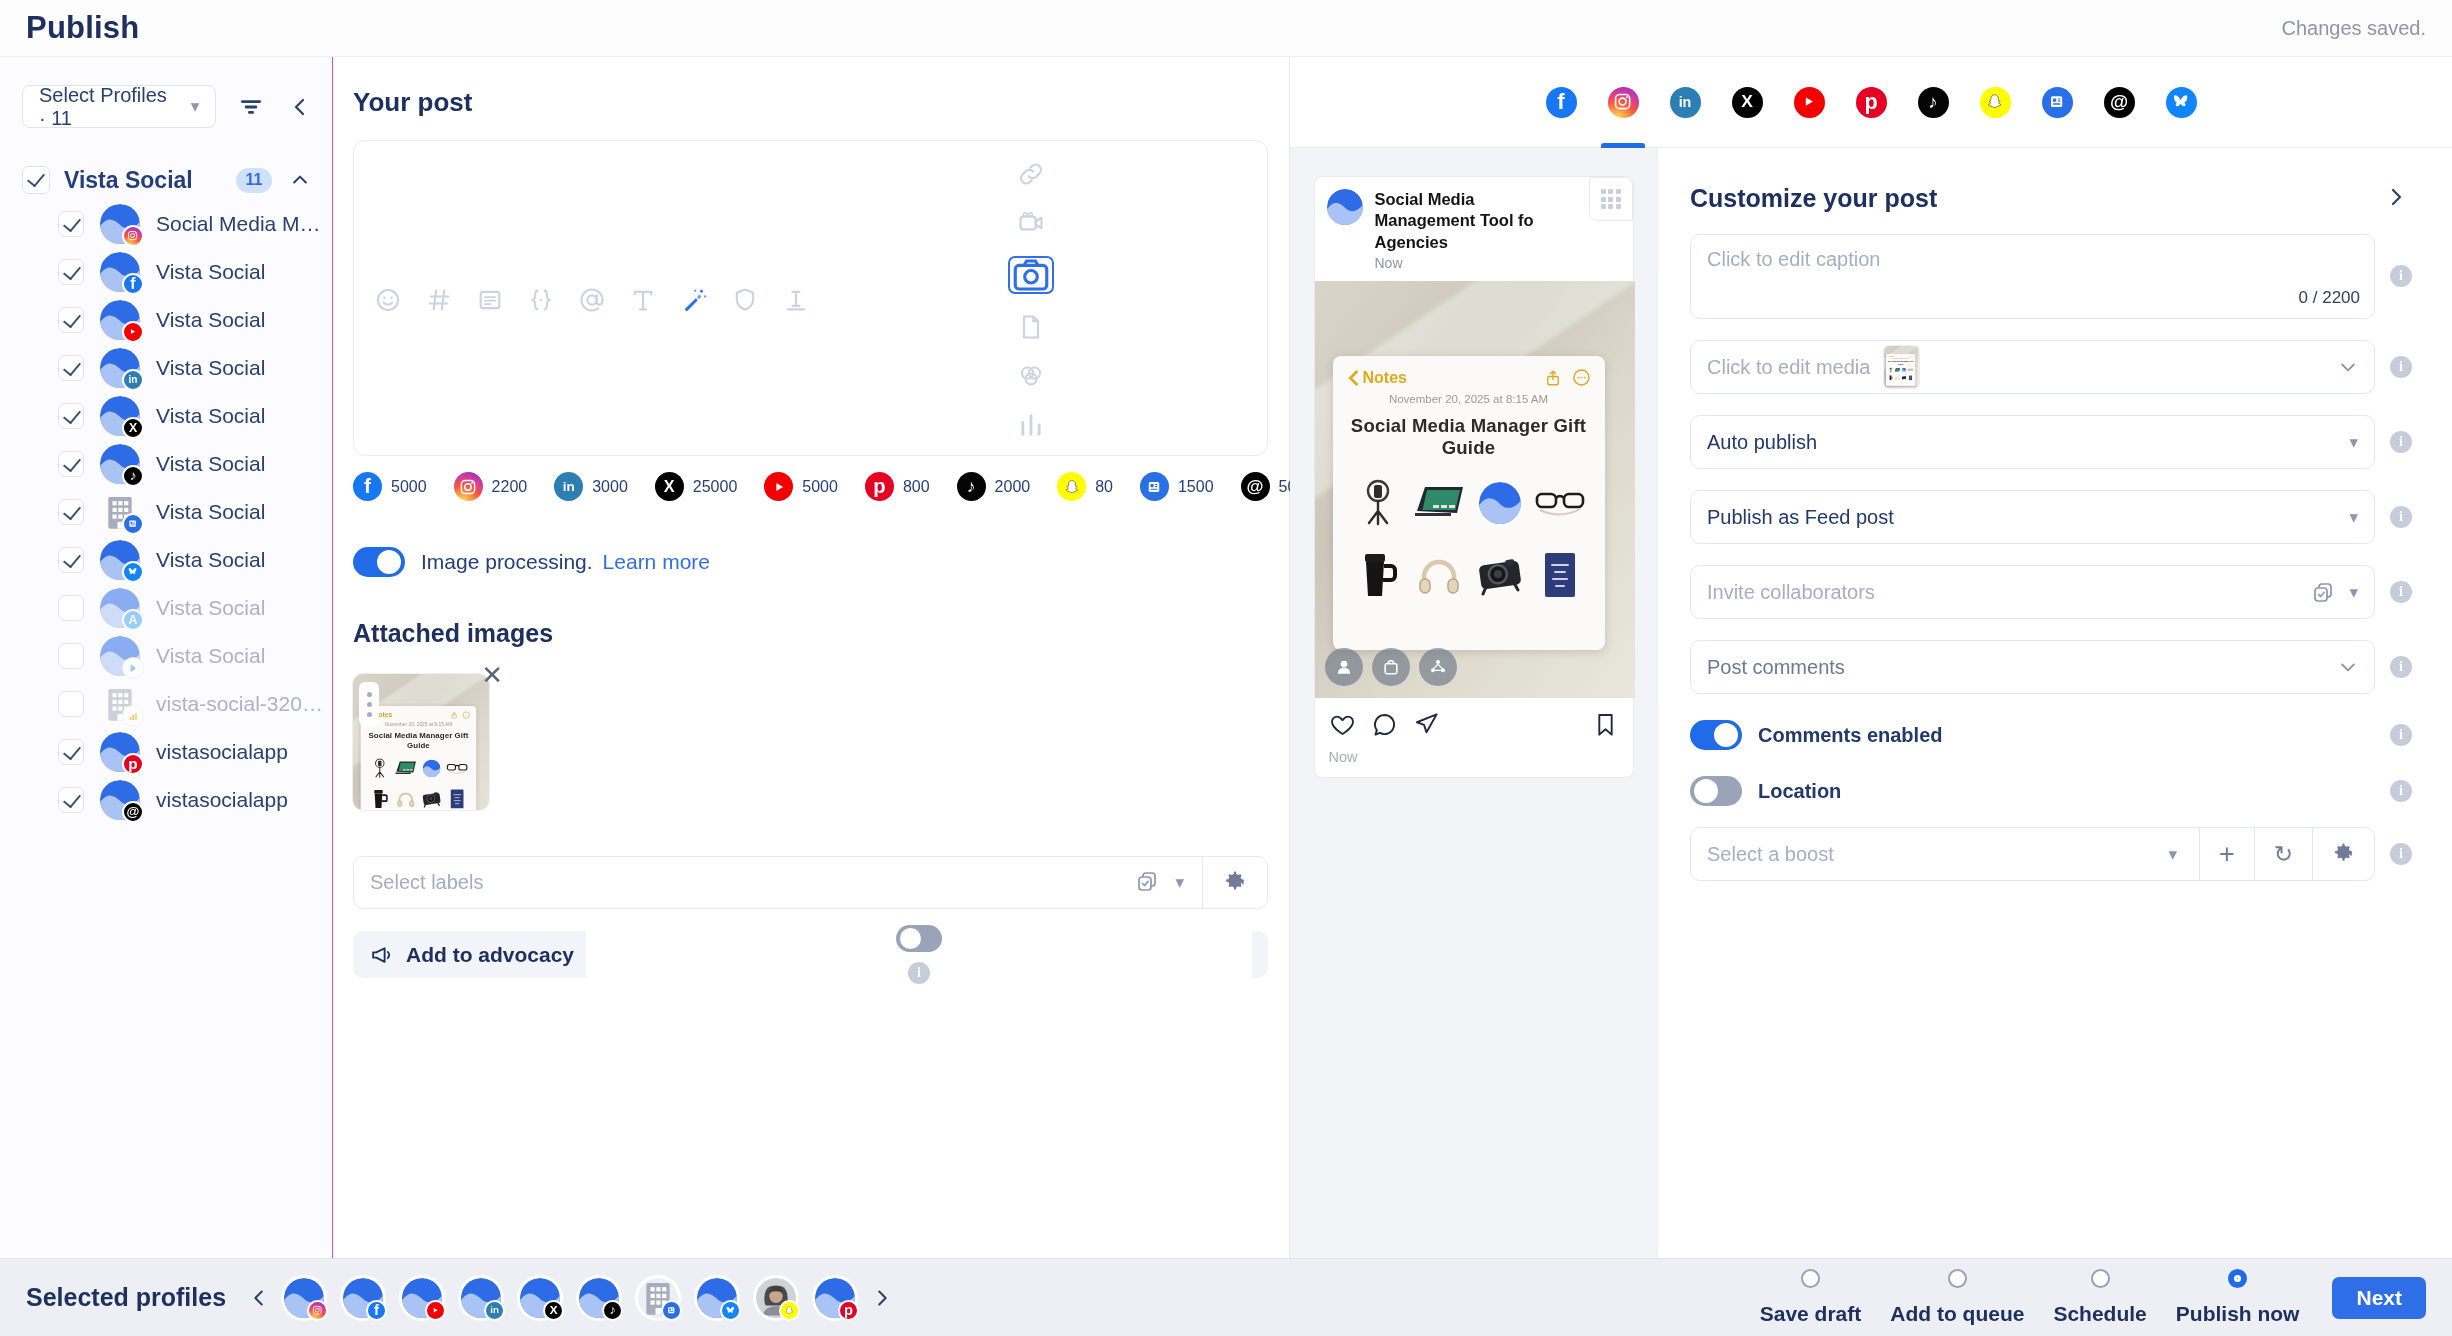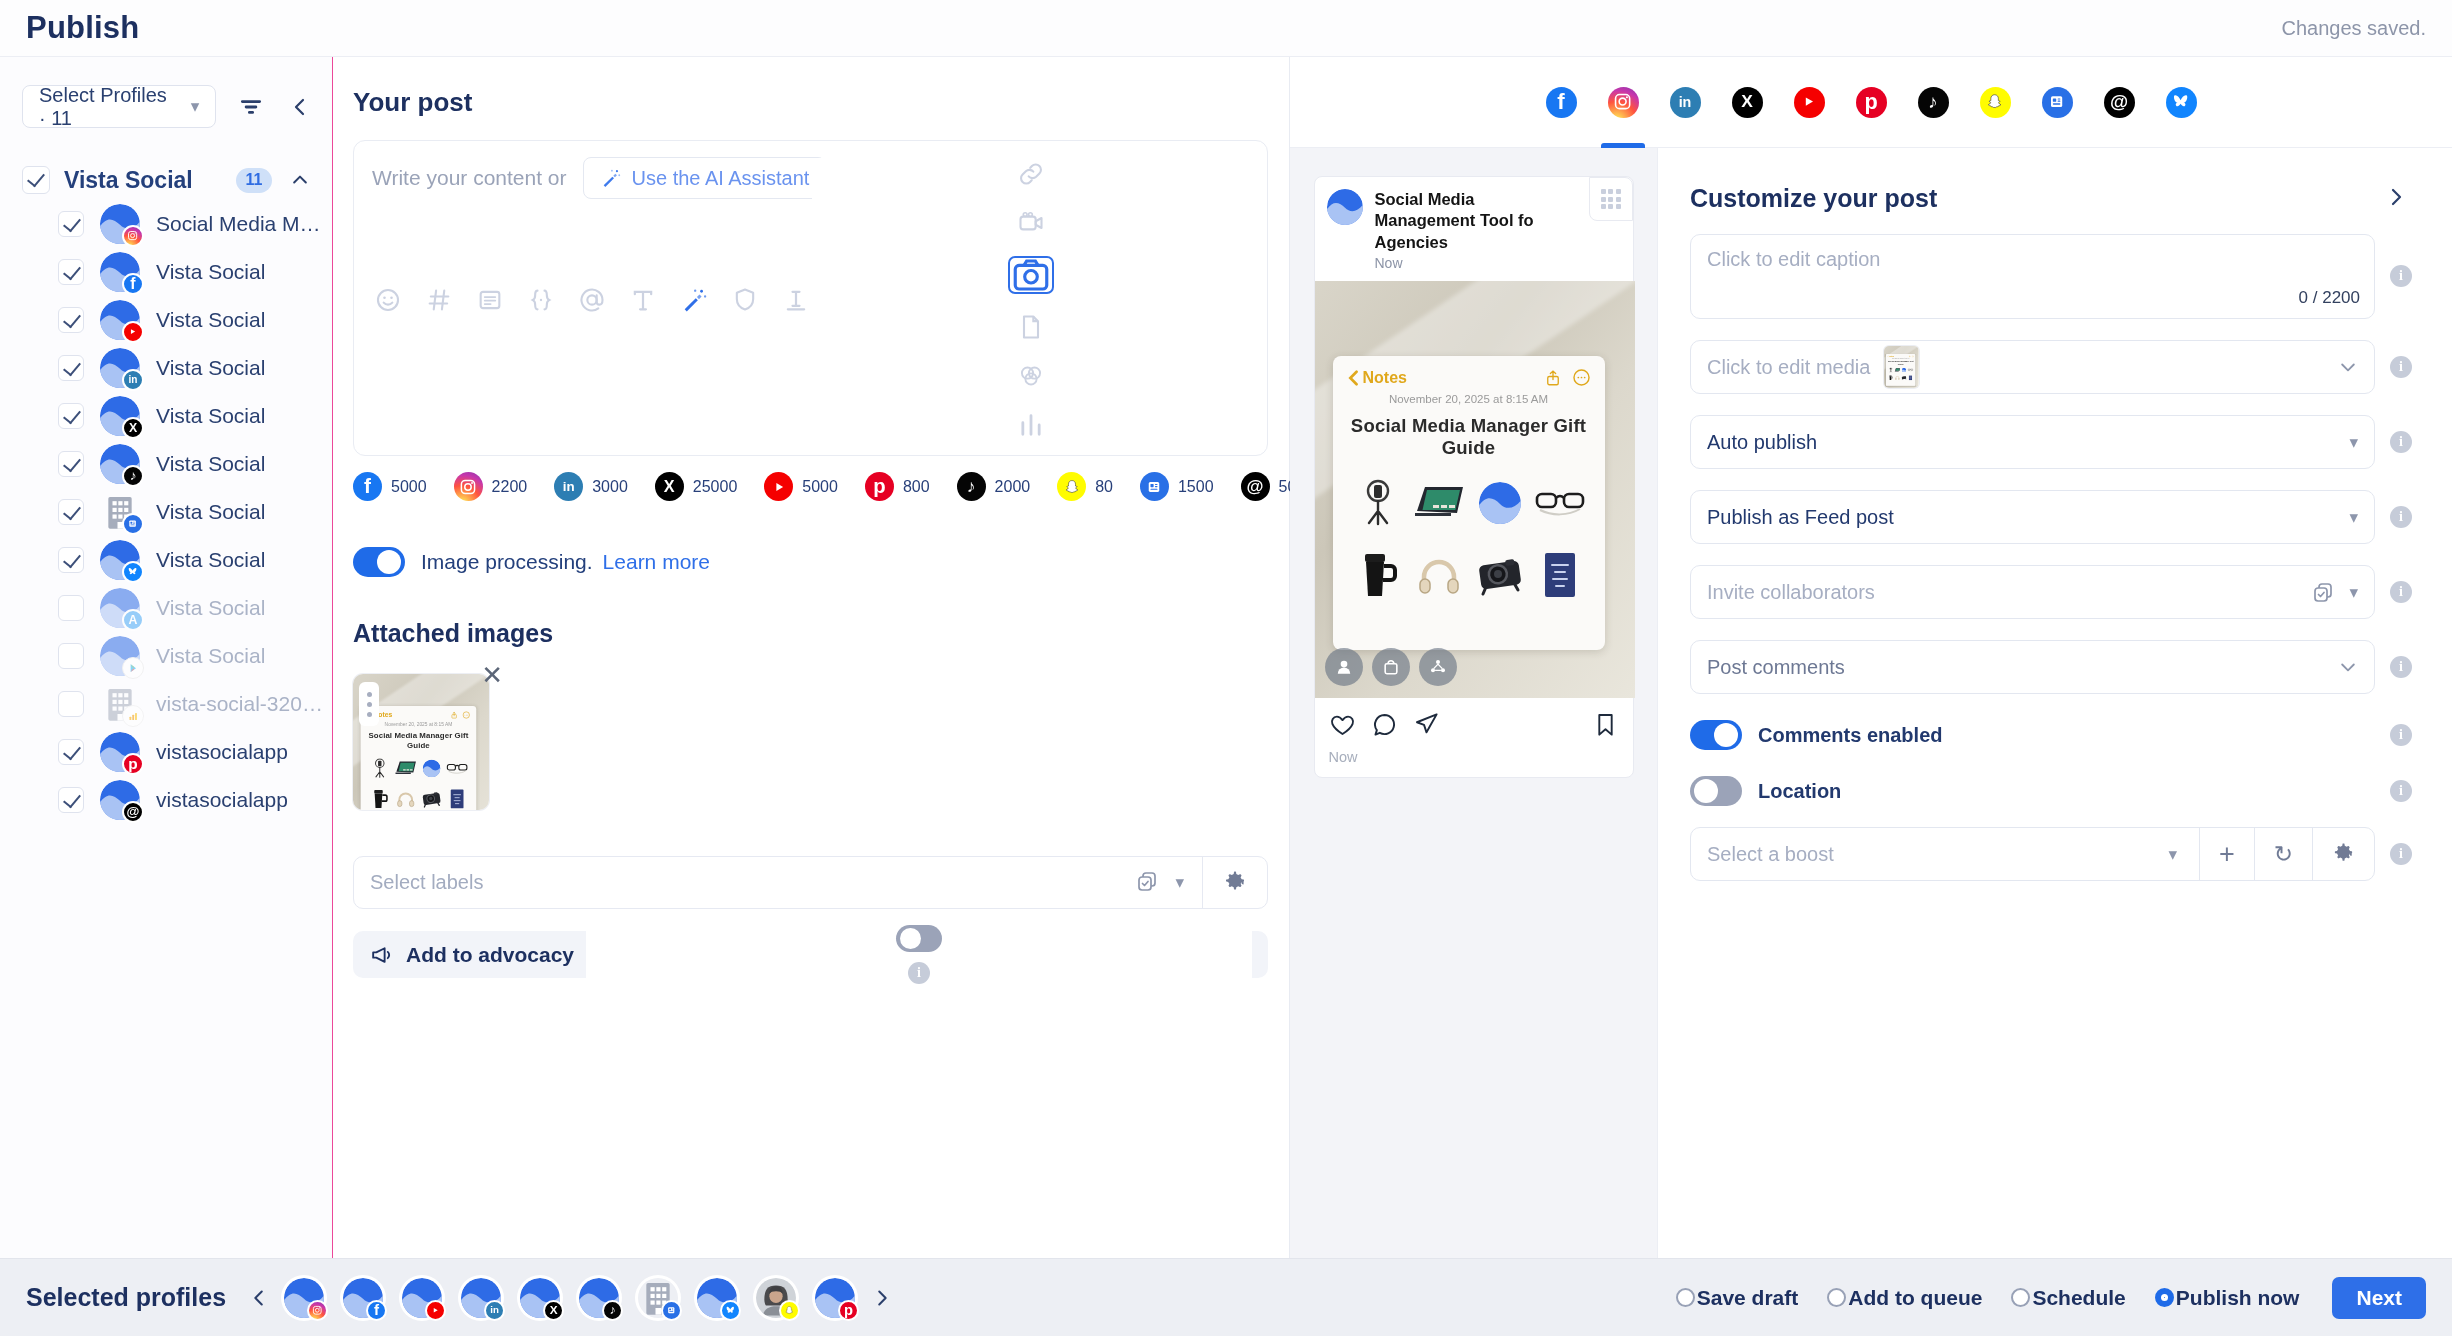"Write your content or" div.compose-top { html: <div> <span>Write your content or</span> <div> <svg> <path></path> <path></path> <circle></circle> <circle></circle> <circle></circle> </svg> <span>Use the AI Assistant</span> </div> </div> -> none }
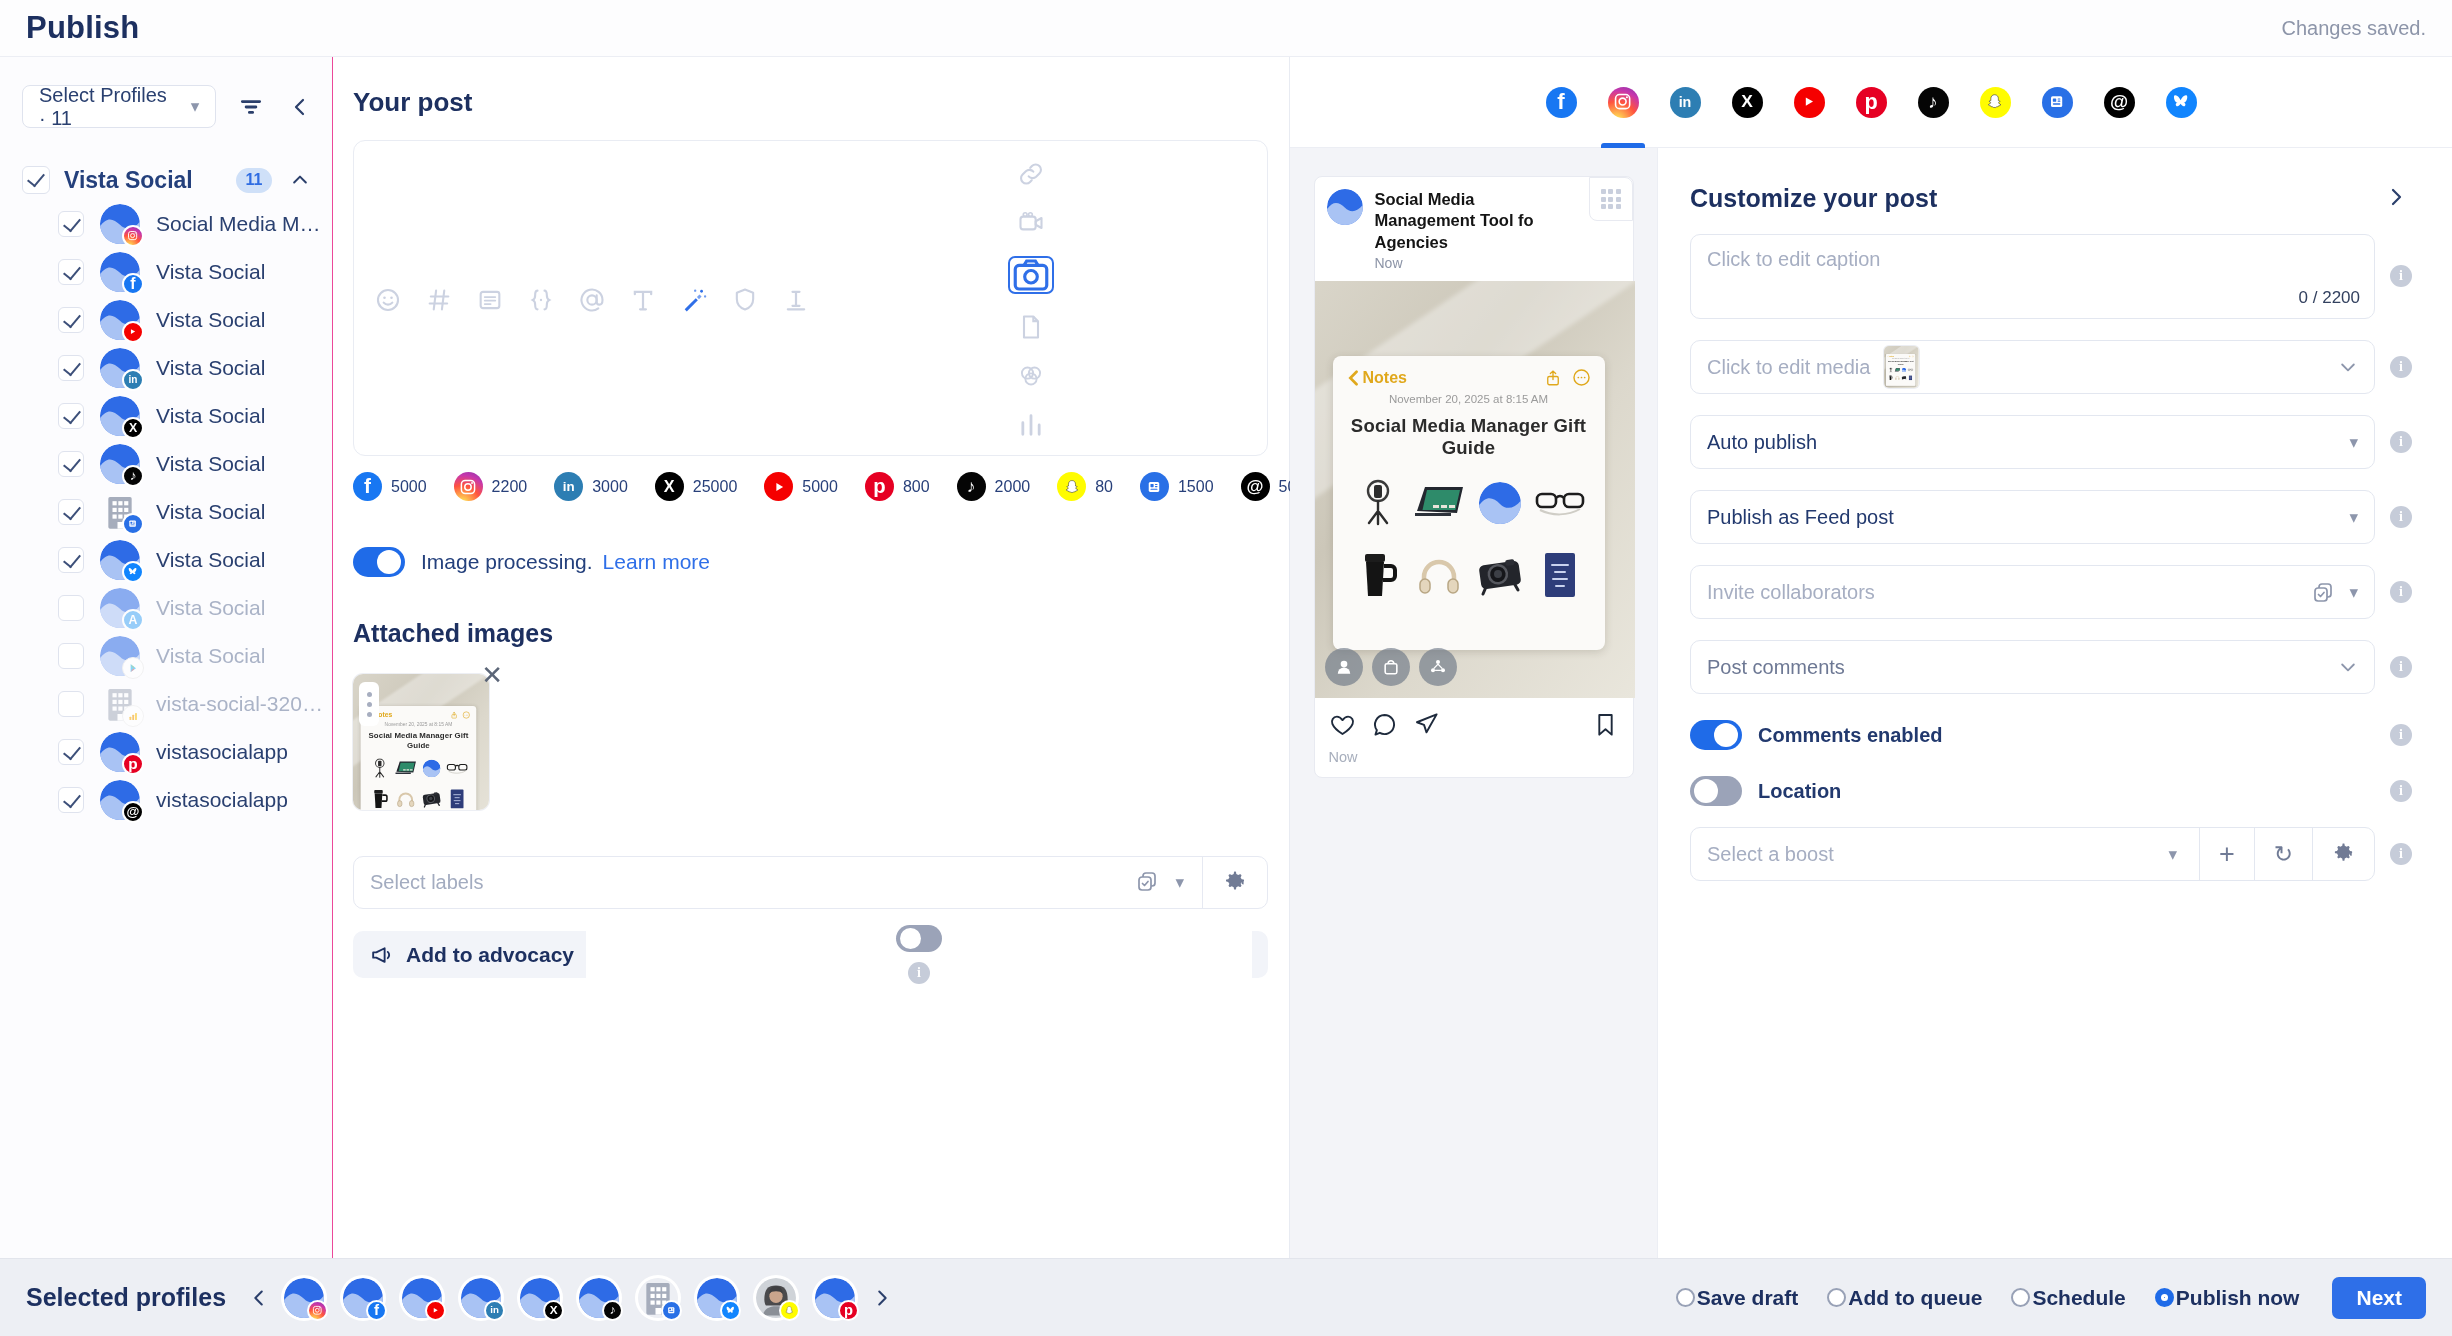"Save draft" .radio-opt { flex-direction: none -> column; gap: 2px -> 14px }
